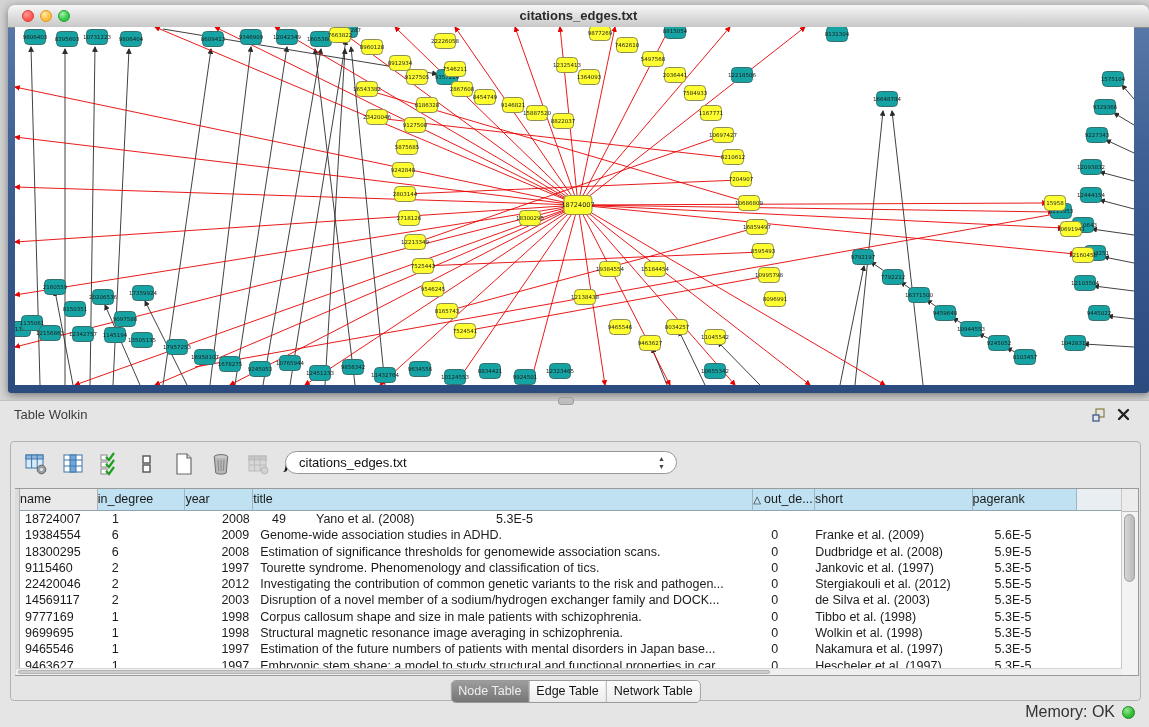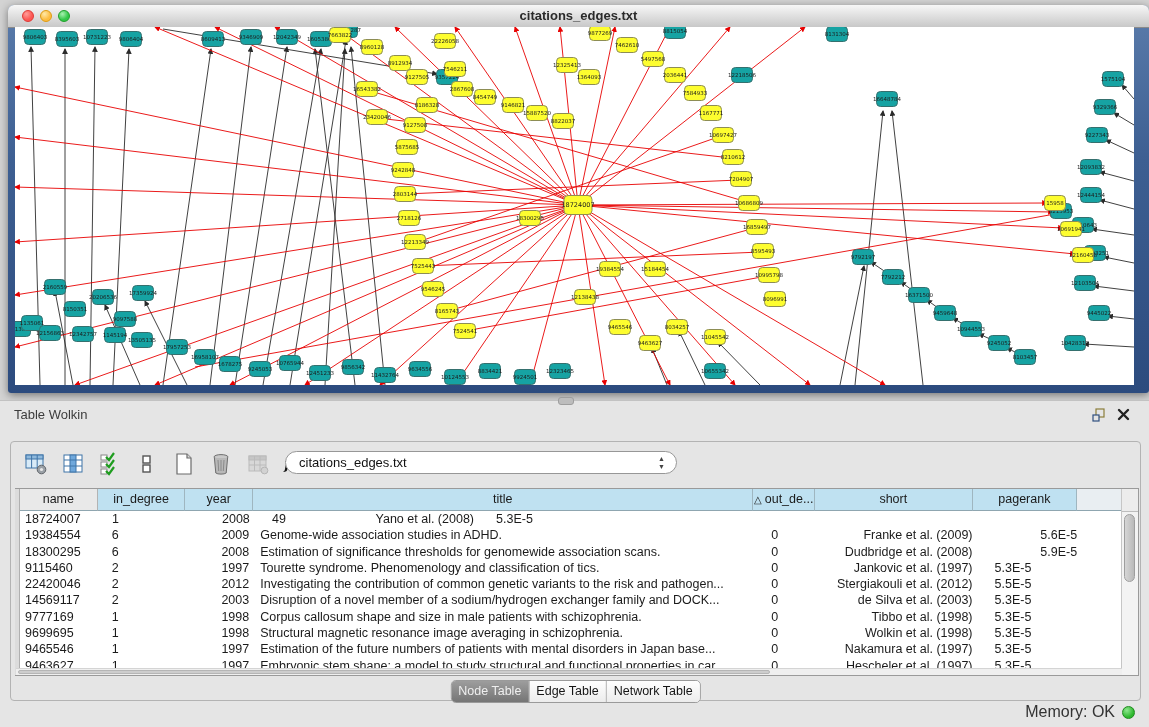"name" .th { text-align: center -> left }
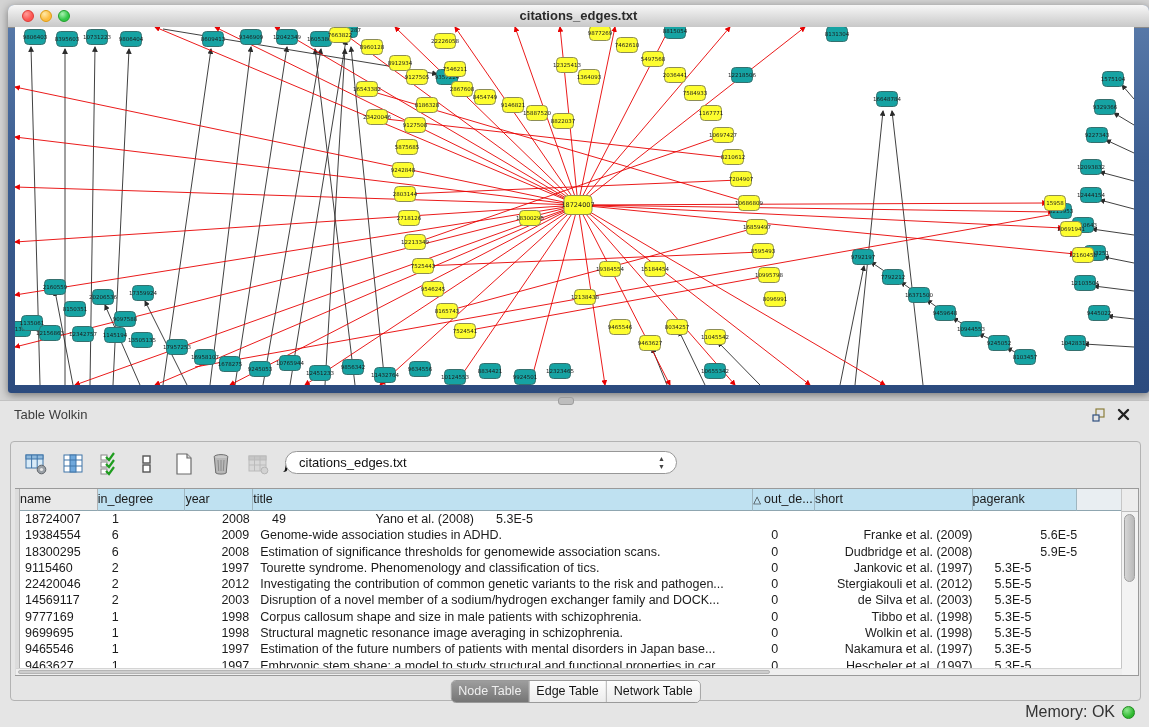"Yano et al. (2008)" .td.a-short { text-align: right -> left }
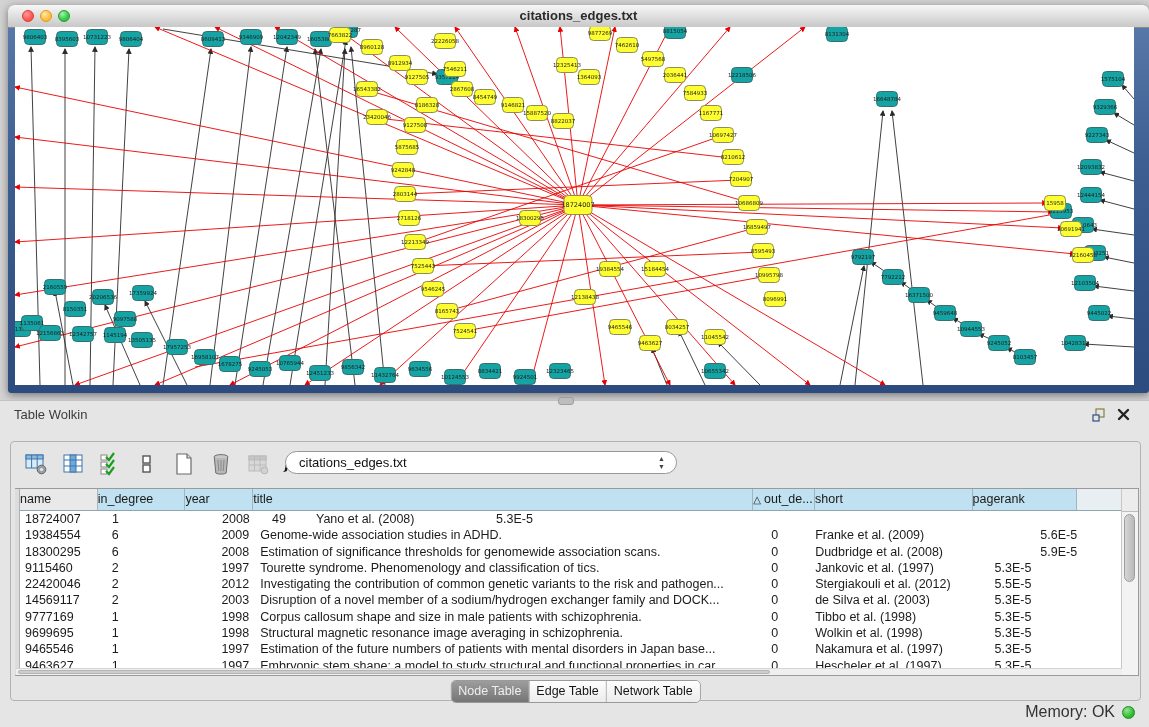"5.6E-5" div.td { text-align: right -> none }
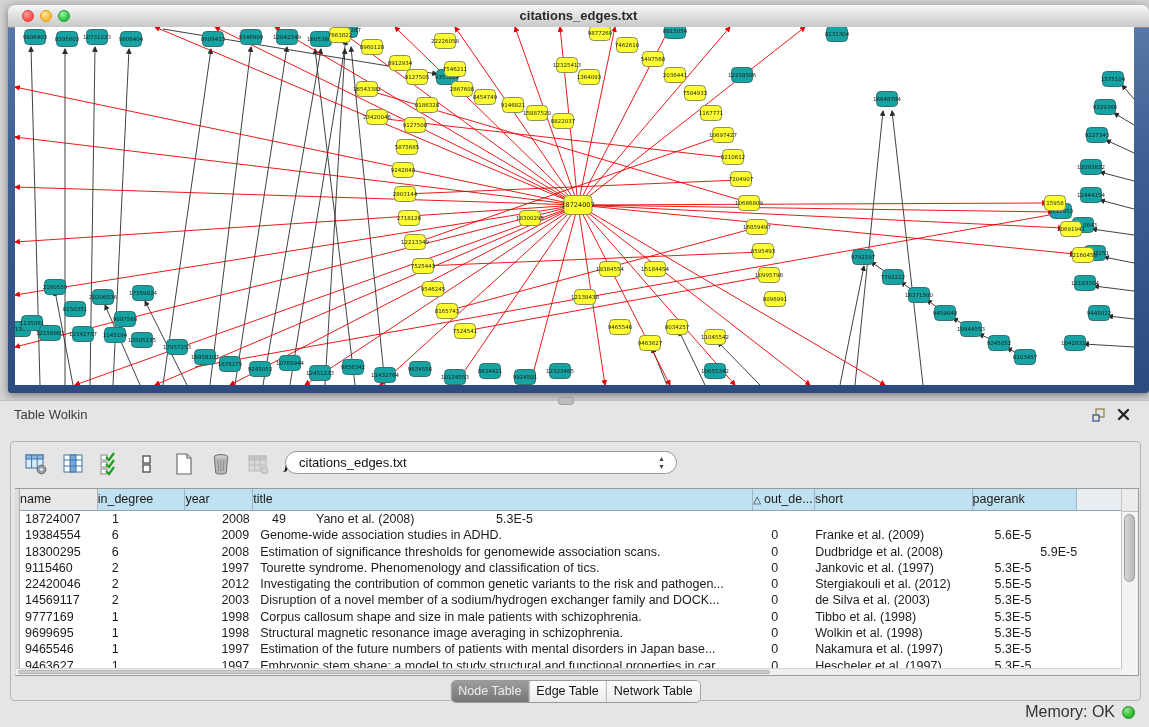"5.9E-5" div.td { text-align: right -> none }
